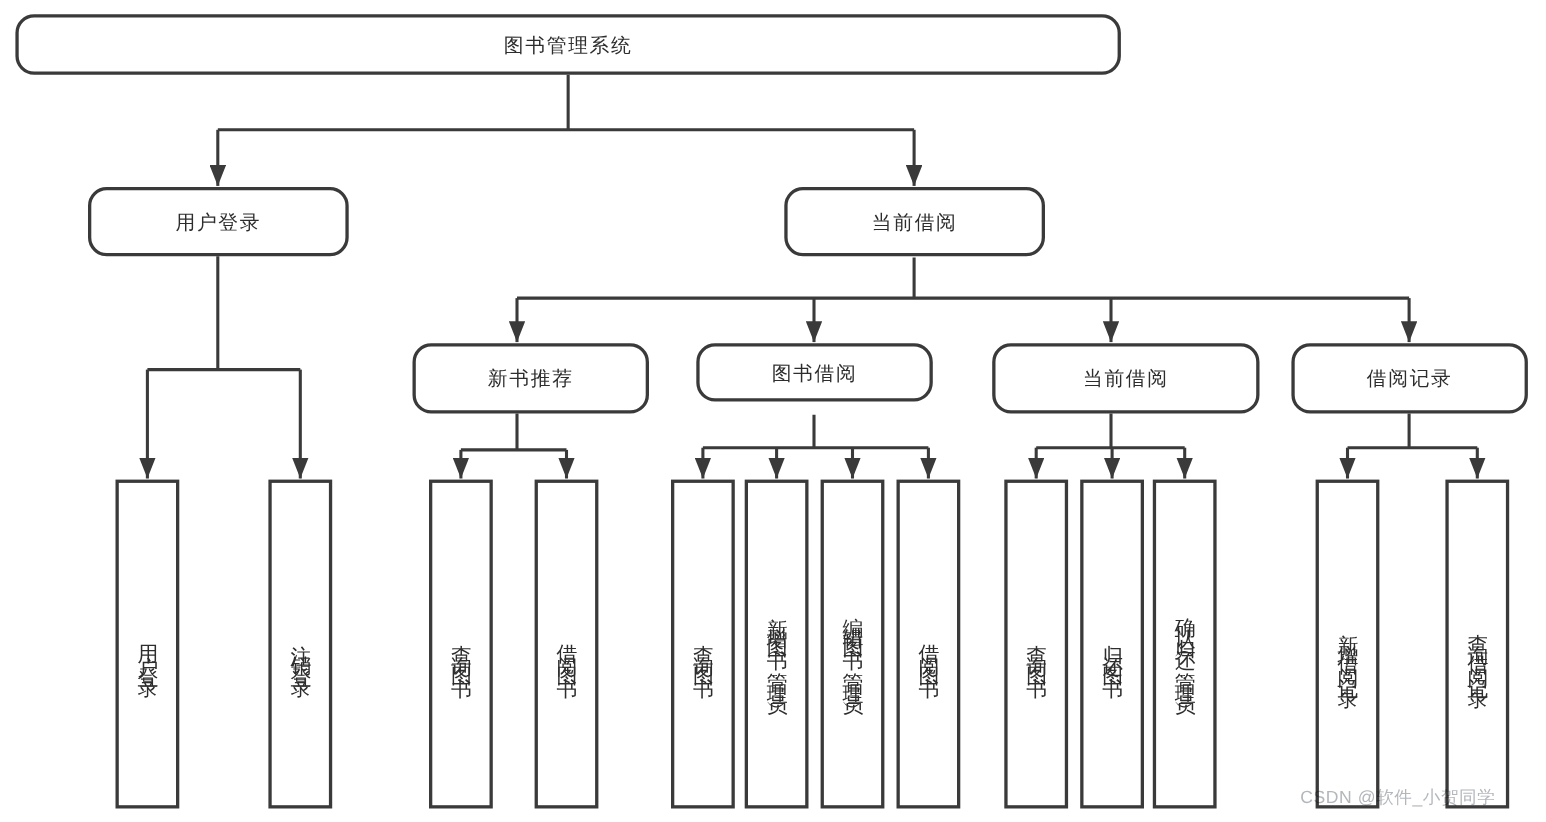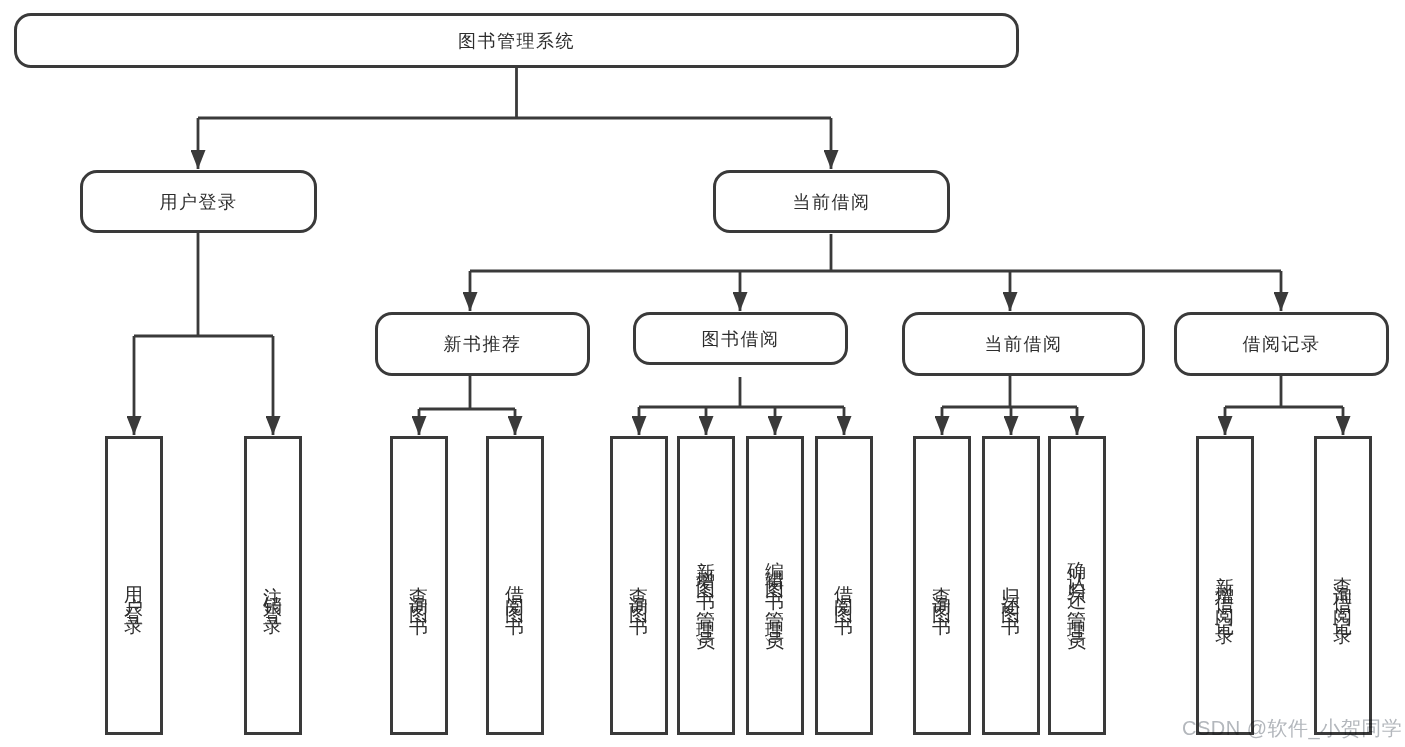"CSDN @软件_小贺同学" .watermark { font-size: 20px -> 16px }
